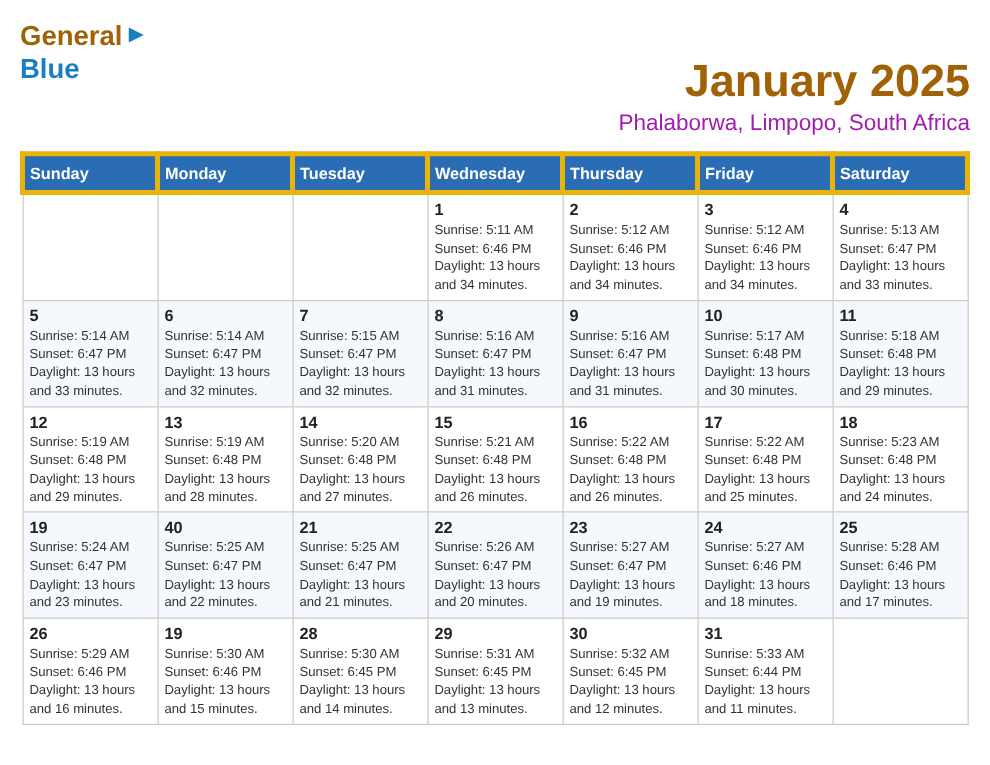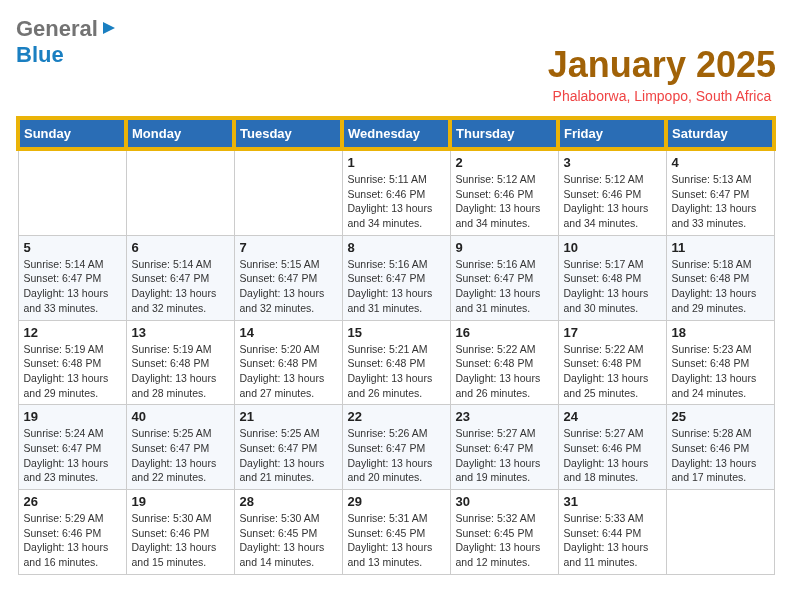"General" span { color: #737373 -> #a16207 }
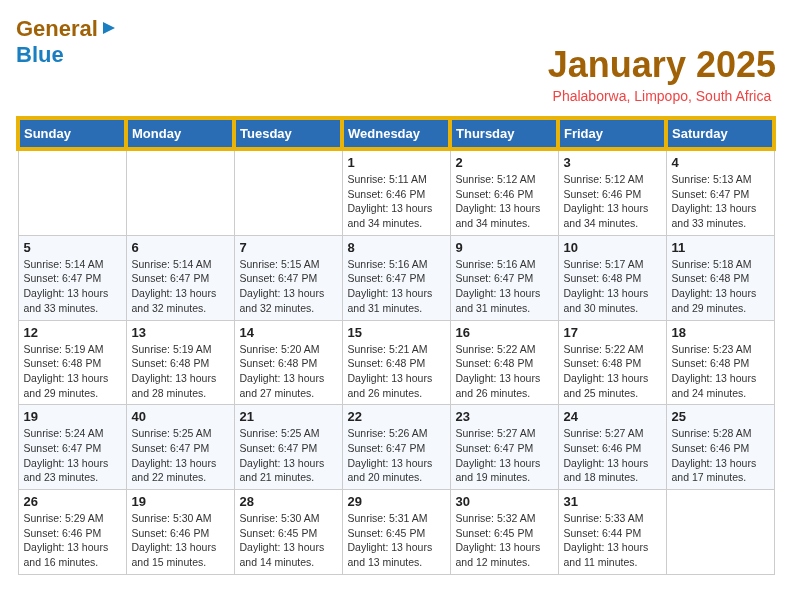"Phalaborwa, Limpopo, South Africa" .location-title { color: #ef4444 -> #a21caf; font-size: 14px -> 18px }
